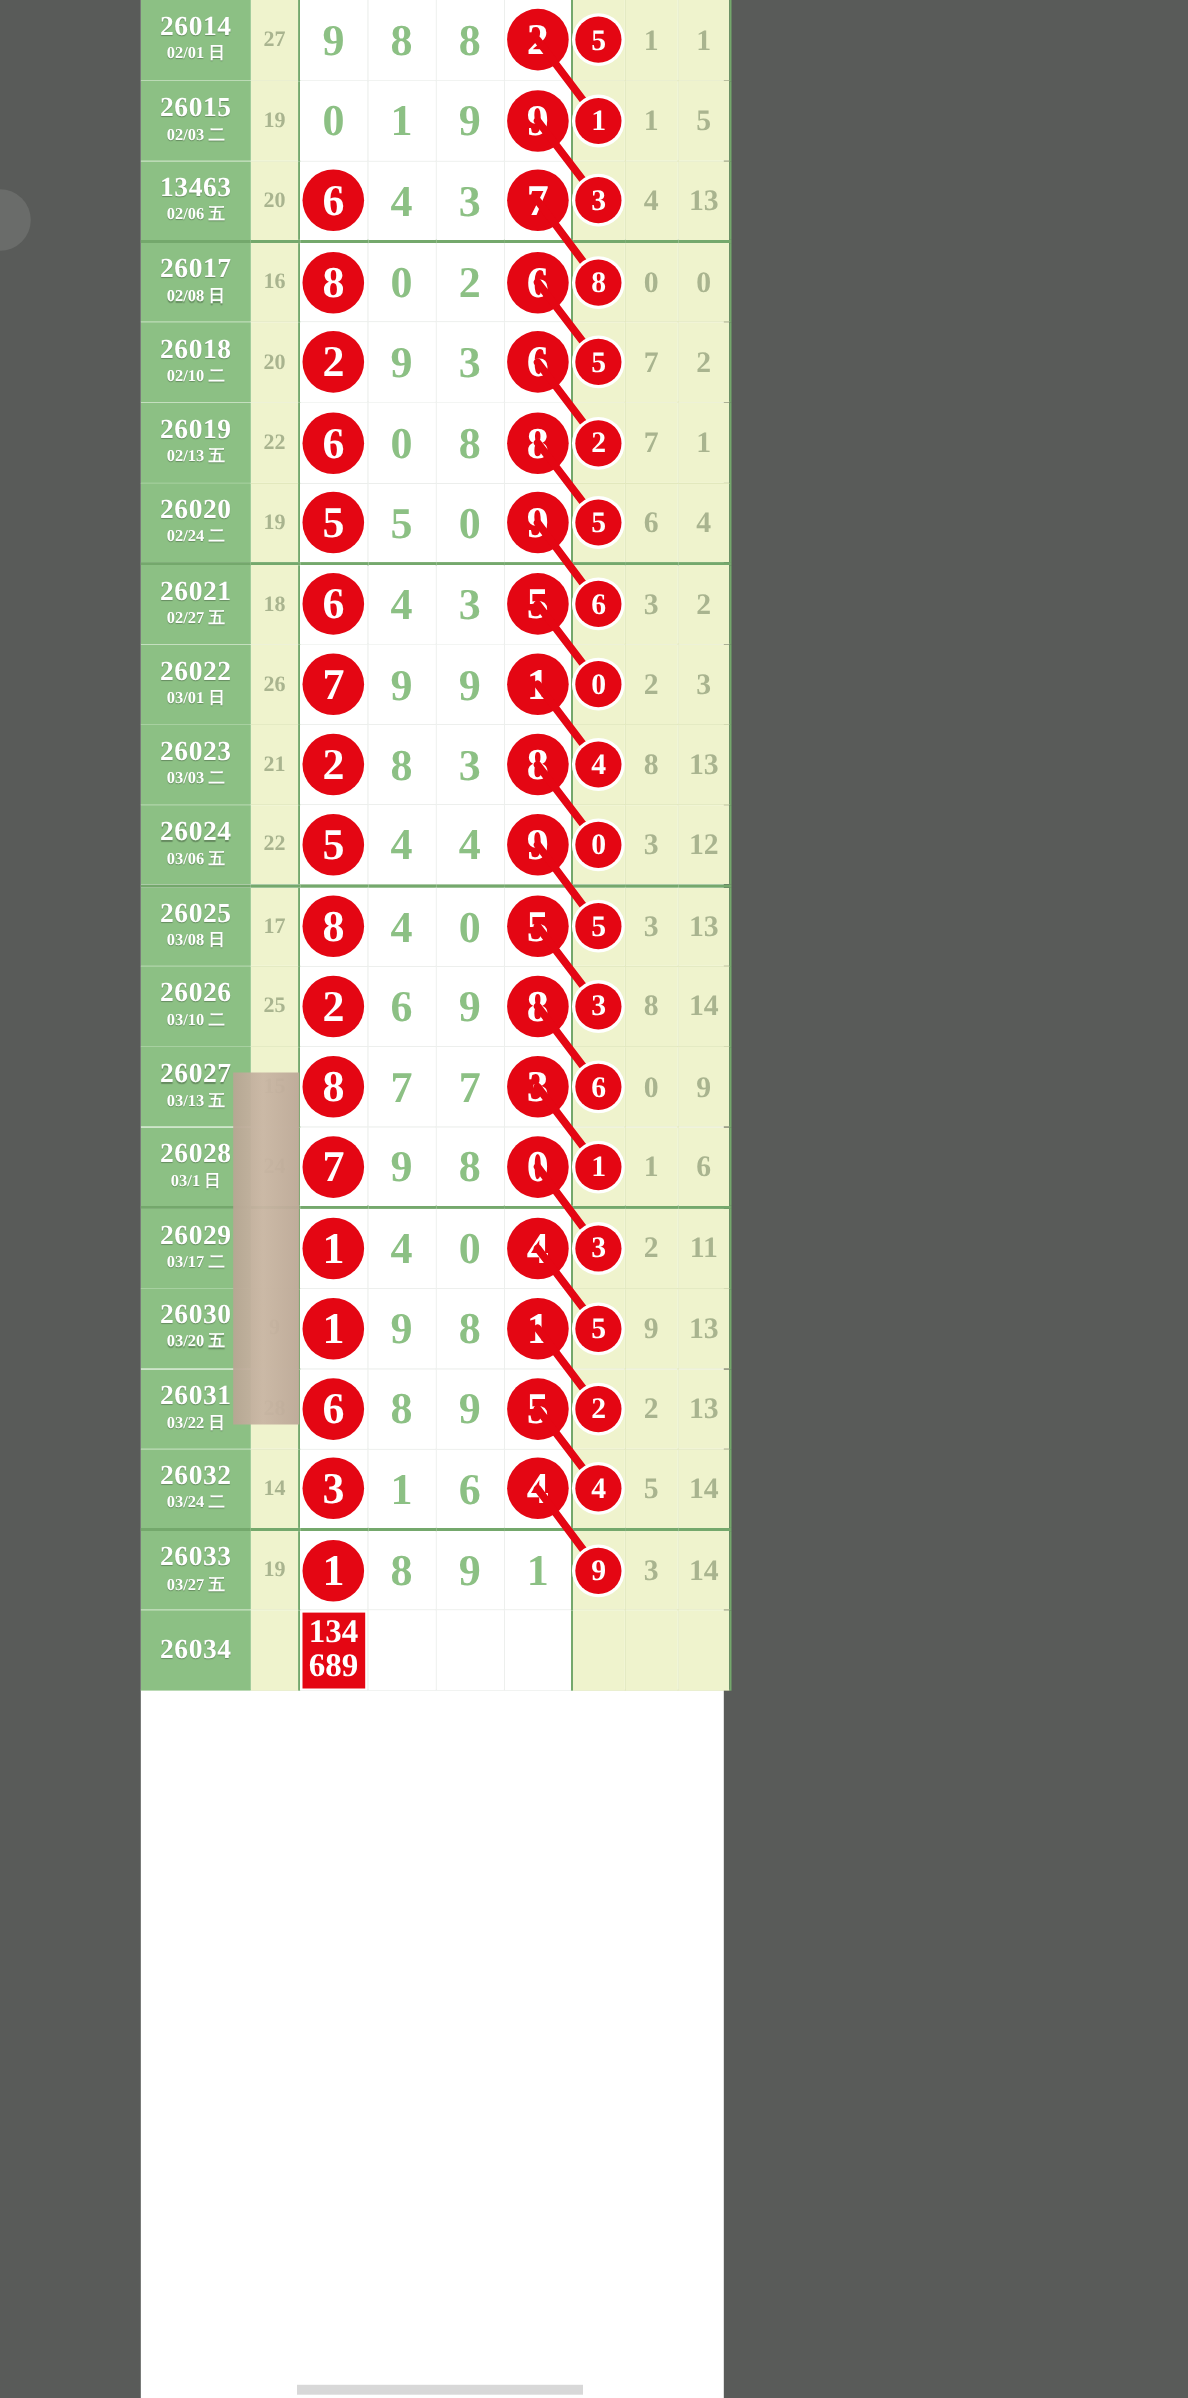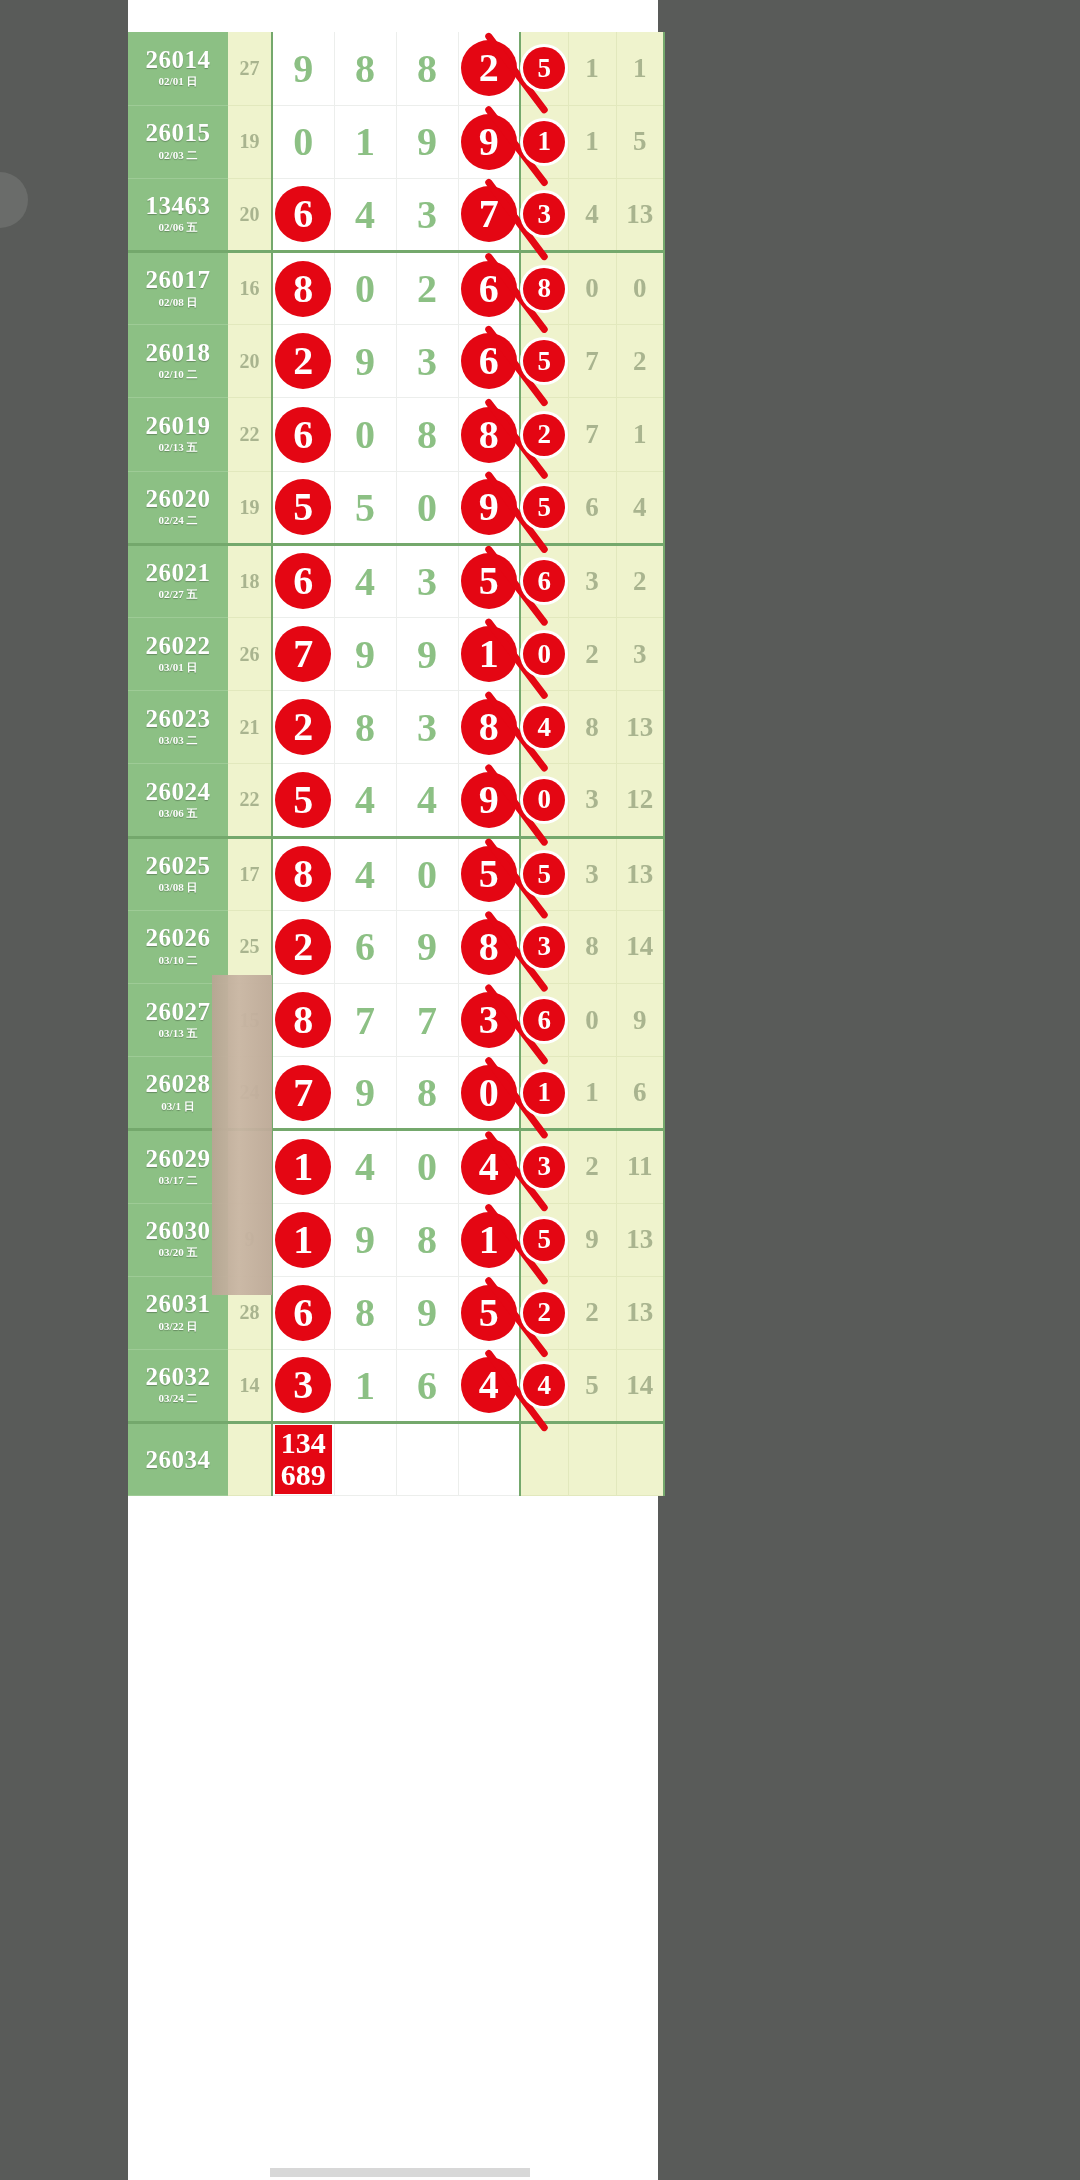"26014" table.grid { margin-top: 32px -> none }
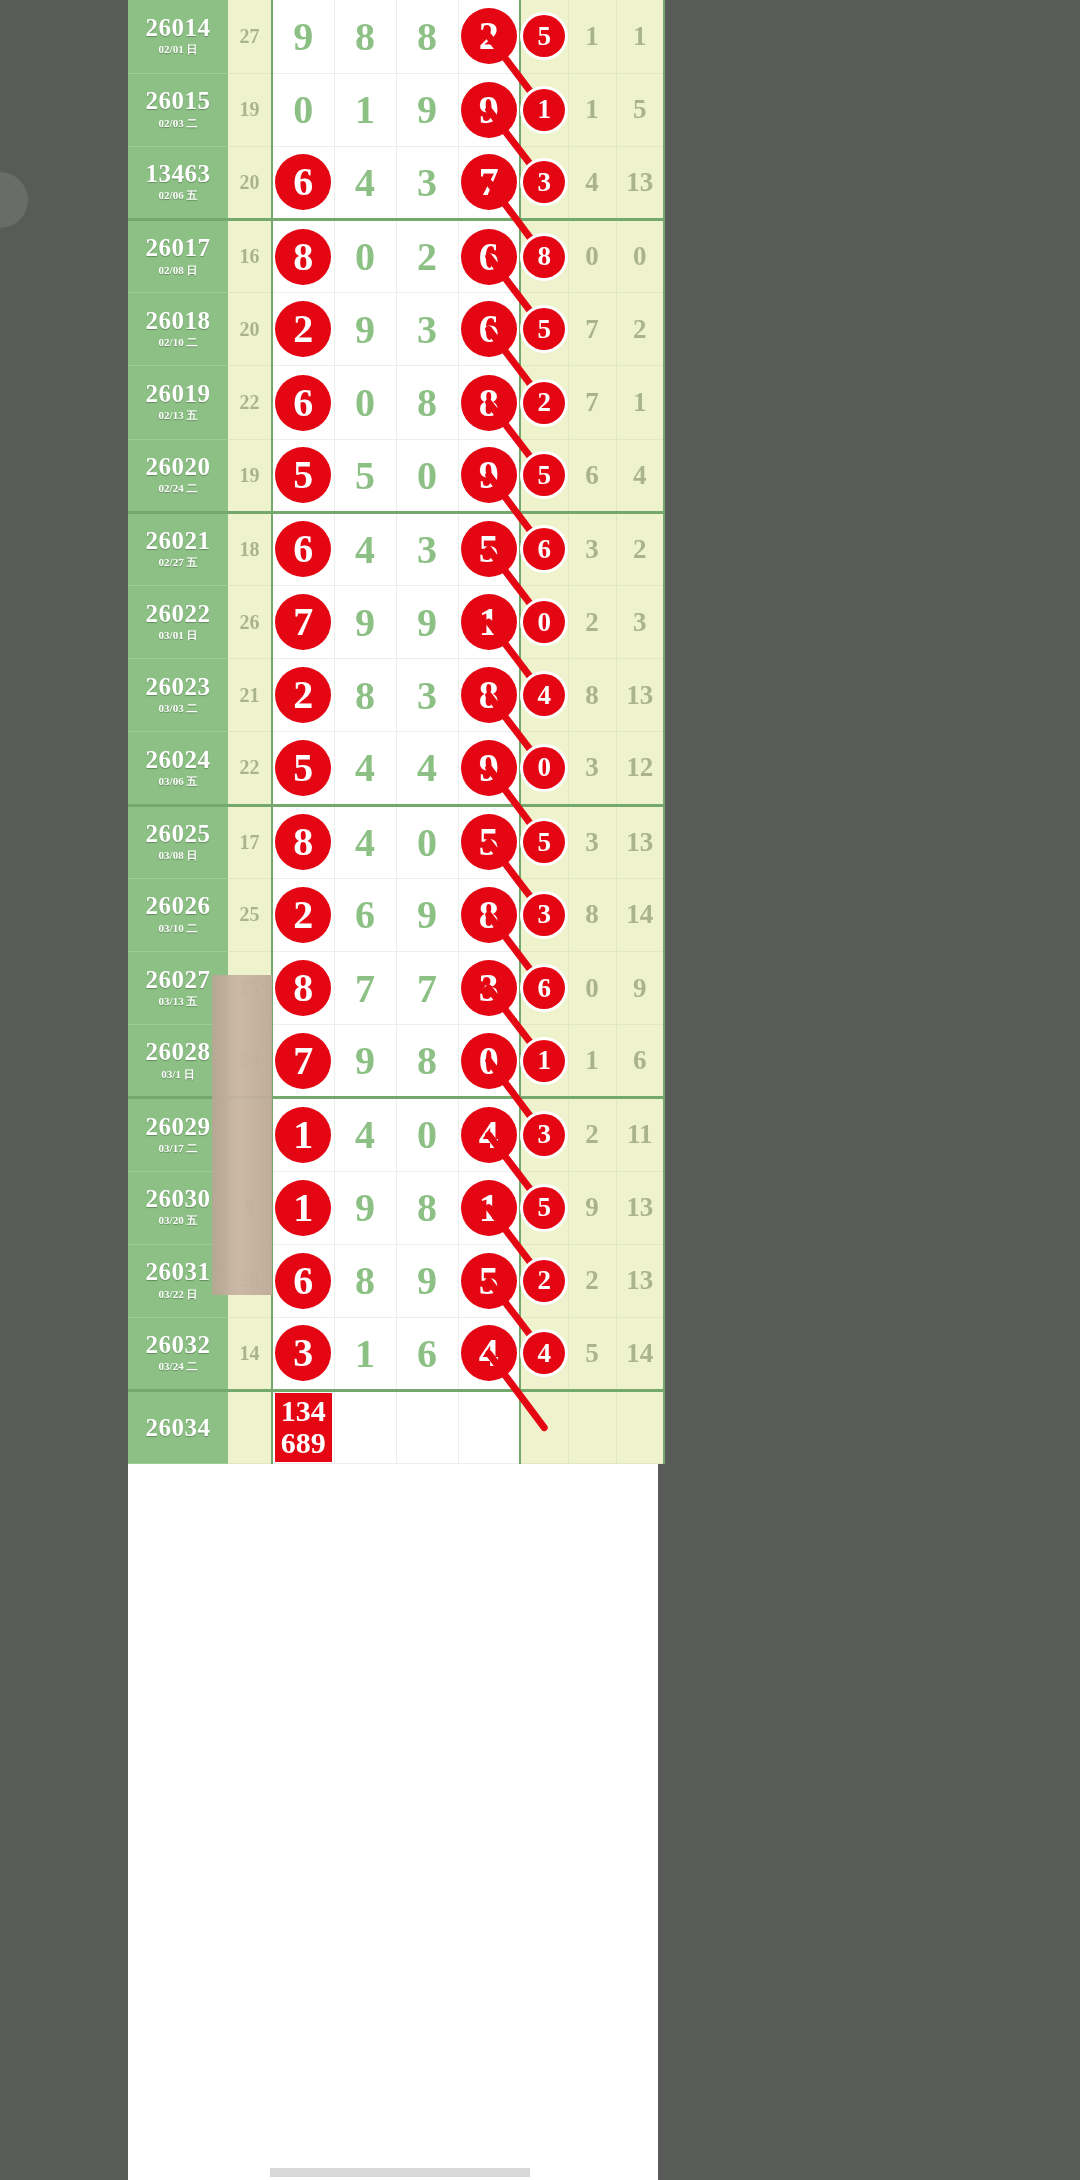"02/01 日" td.issue .dt { font-size: 11px -> 15px }
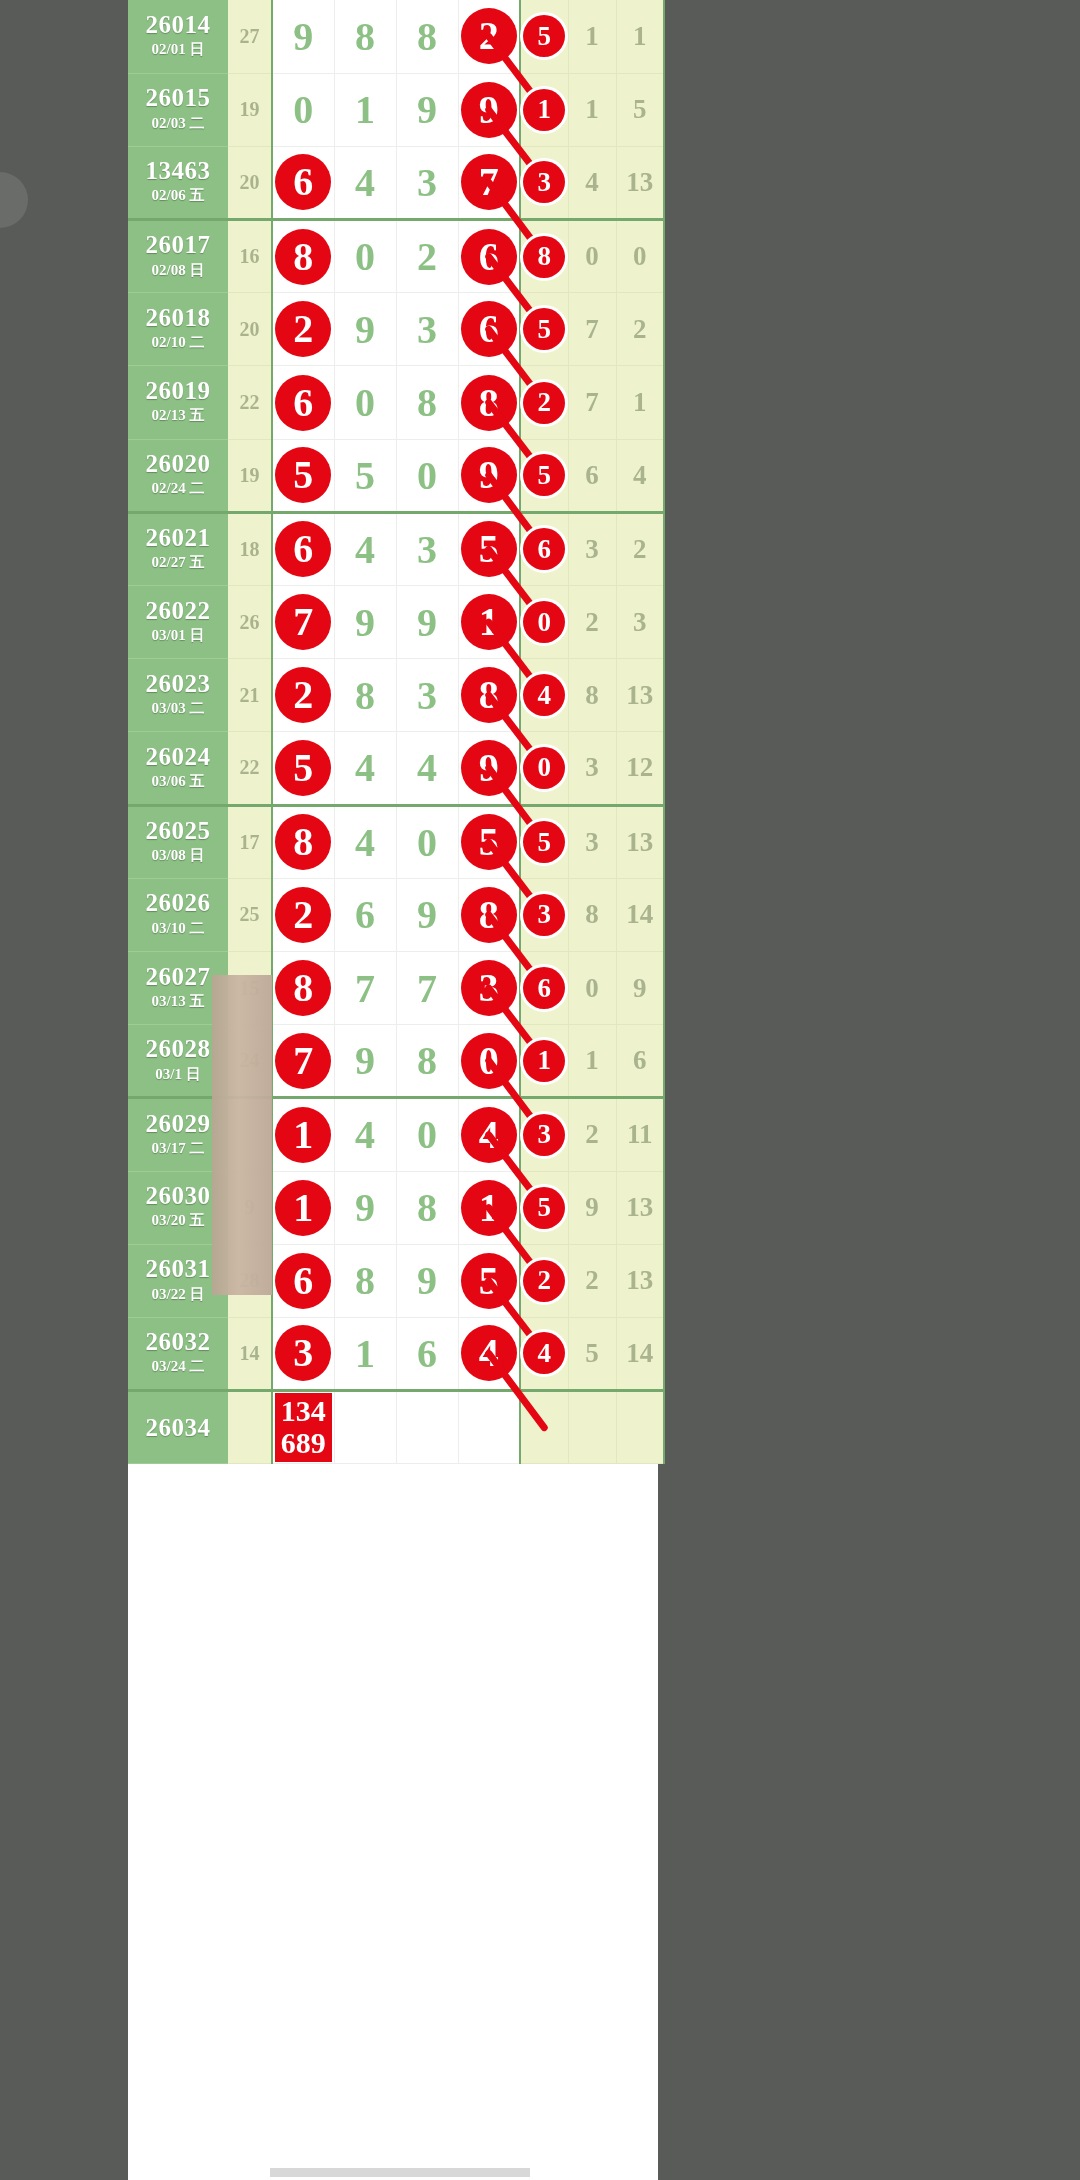"26033" tr.r { html: none -> <tr> <td> <span>26033</span> <span>03/27 五</span> </td> <td>19</td> <td><span>1</span></td> <td><span>8</span></td> <td><span>9</span></td> <td><span>1</span></td> <td> <span>9</span> </td> <td>3</td> <td>14</td> </tr> }
